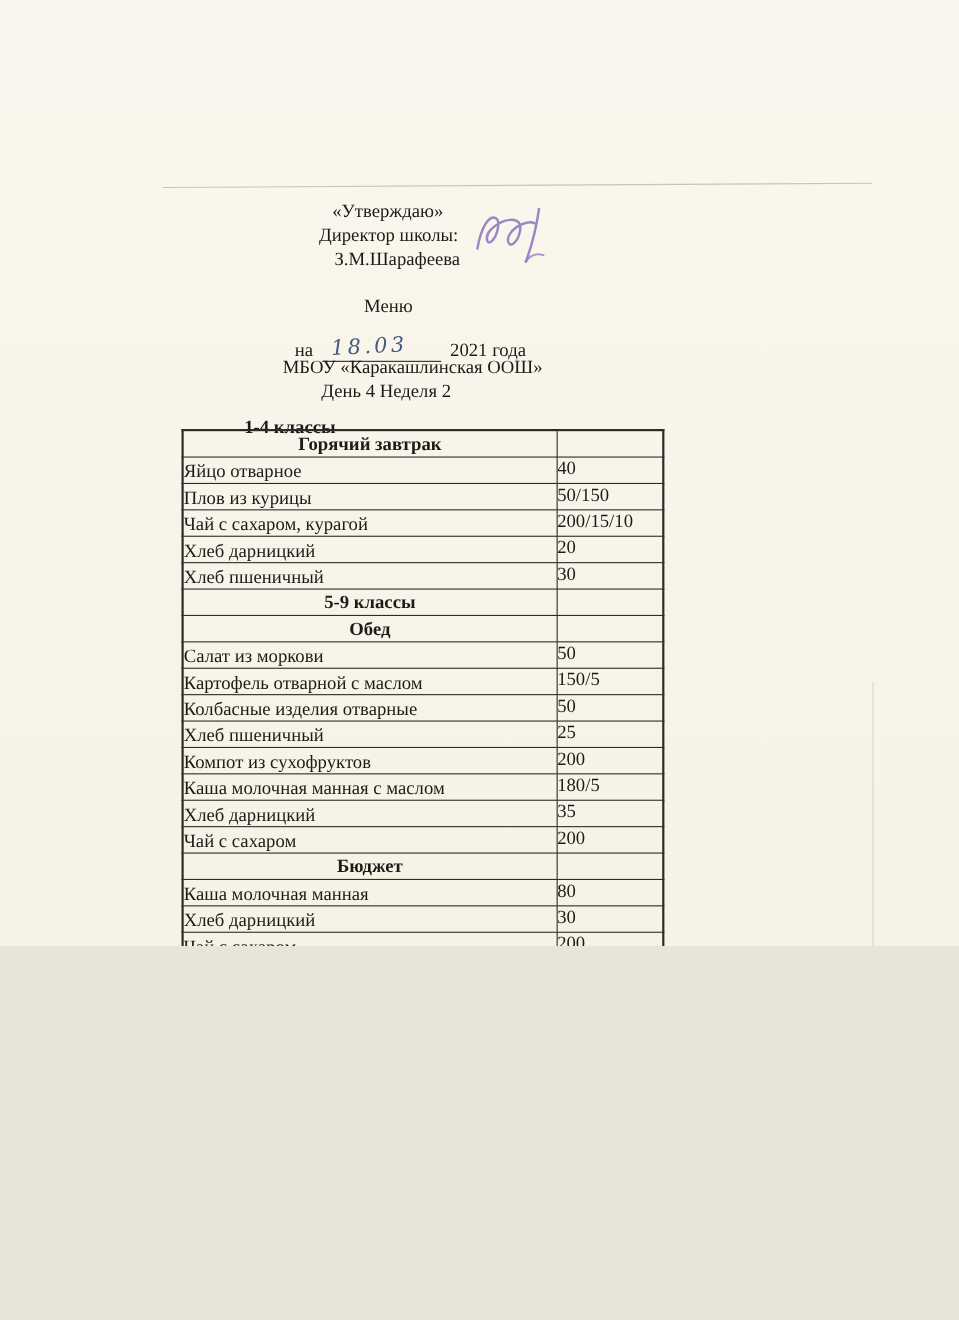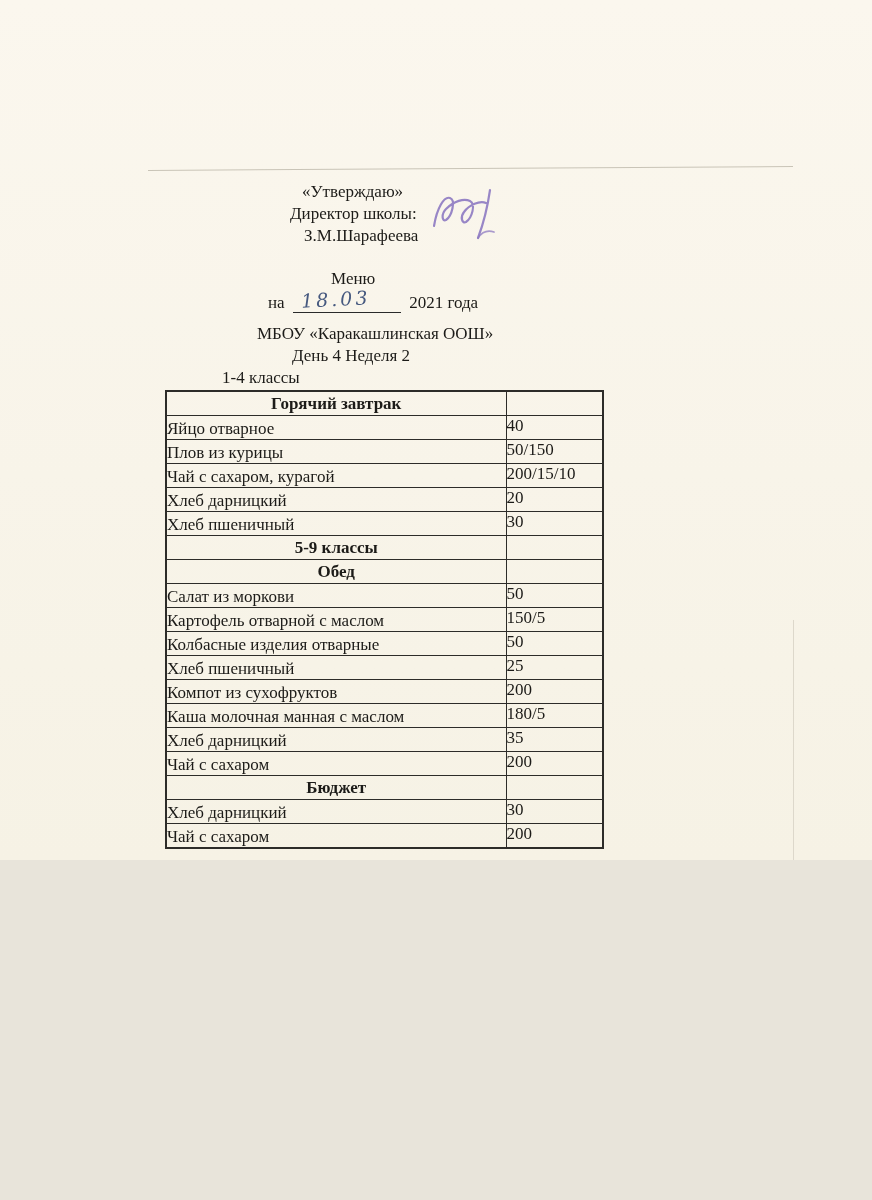"на" .date-line { top: 292px -> 308px }
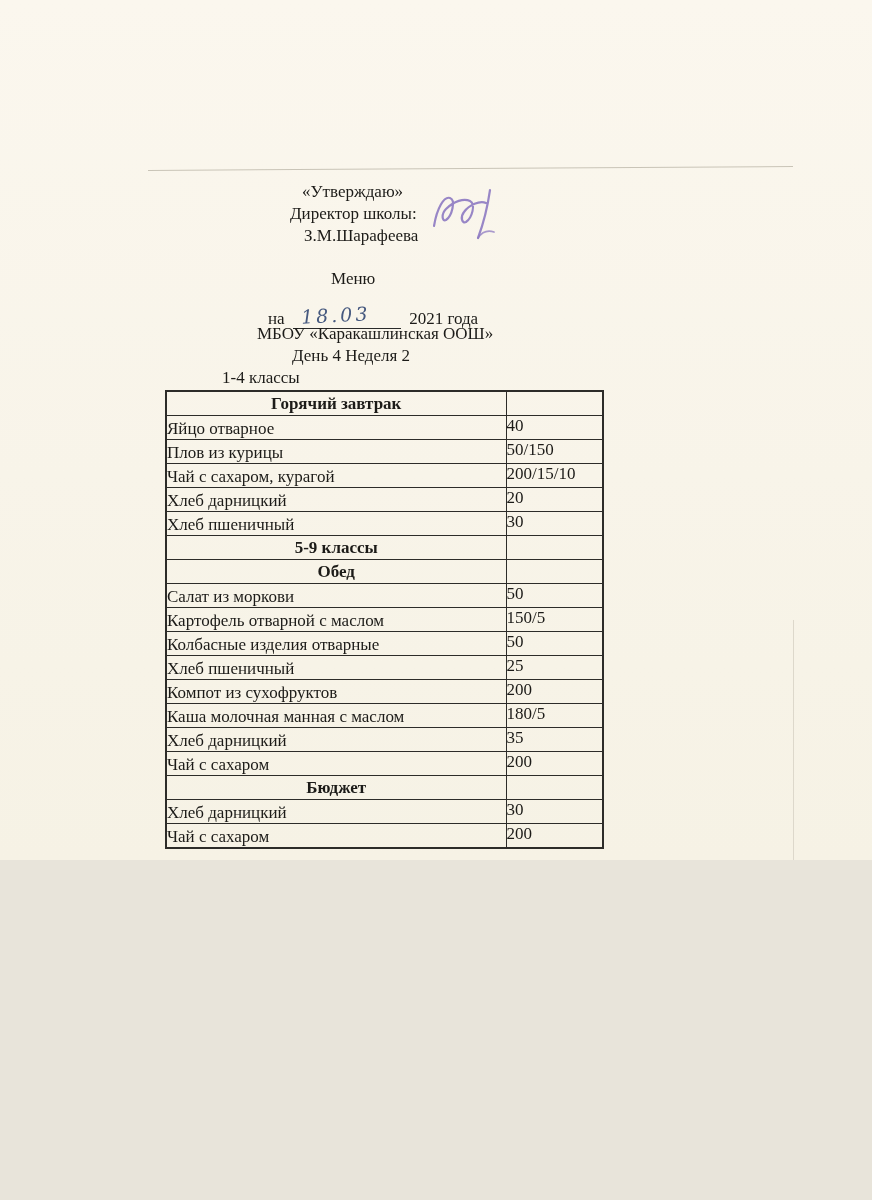"1-4 классы" .grades-label { font-weight: none -> bold; top: 368px -> 379px }
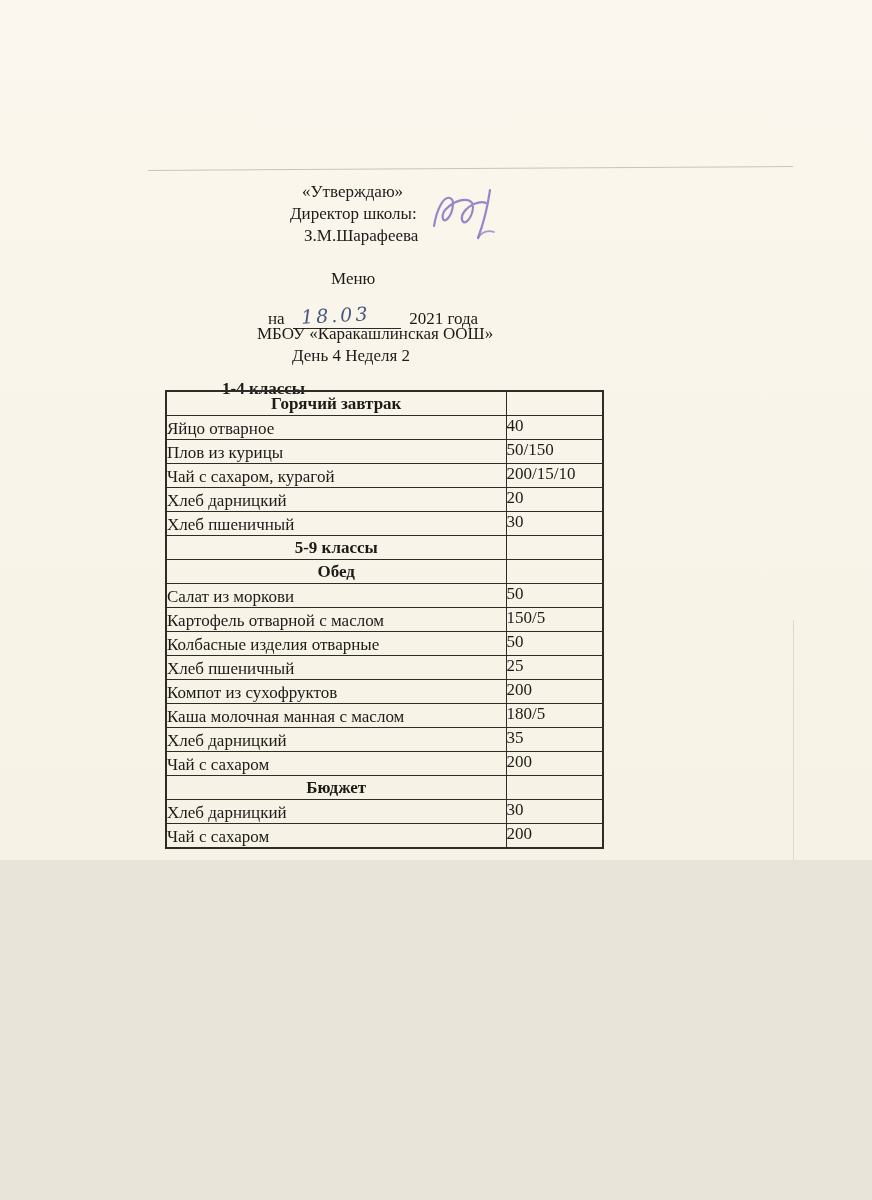"Каша молочная манная" tr { html: none -> <tr> <td>Каша молочная манная</td> <td>80</td> </tr> }
